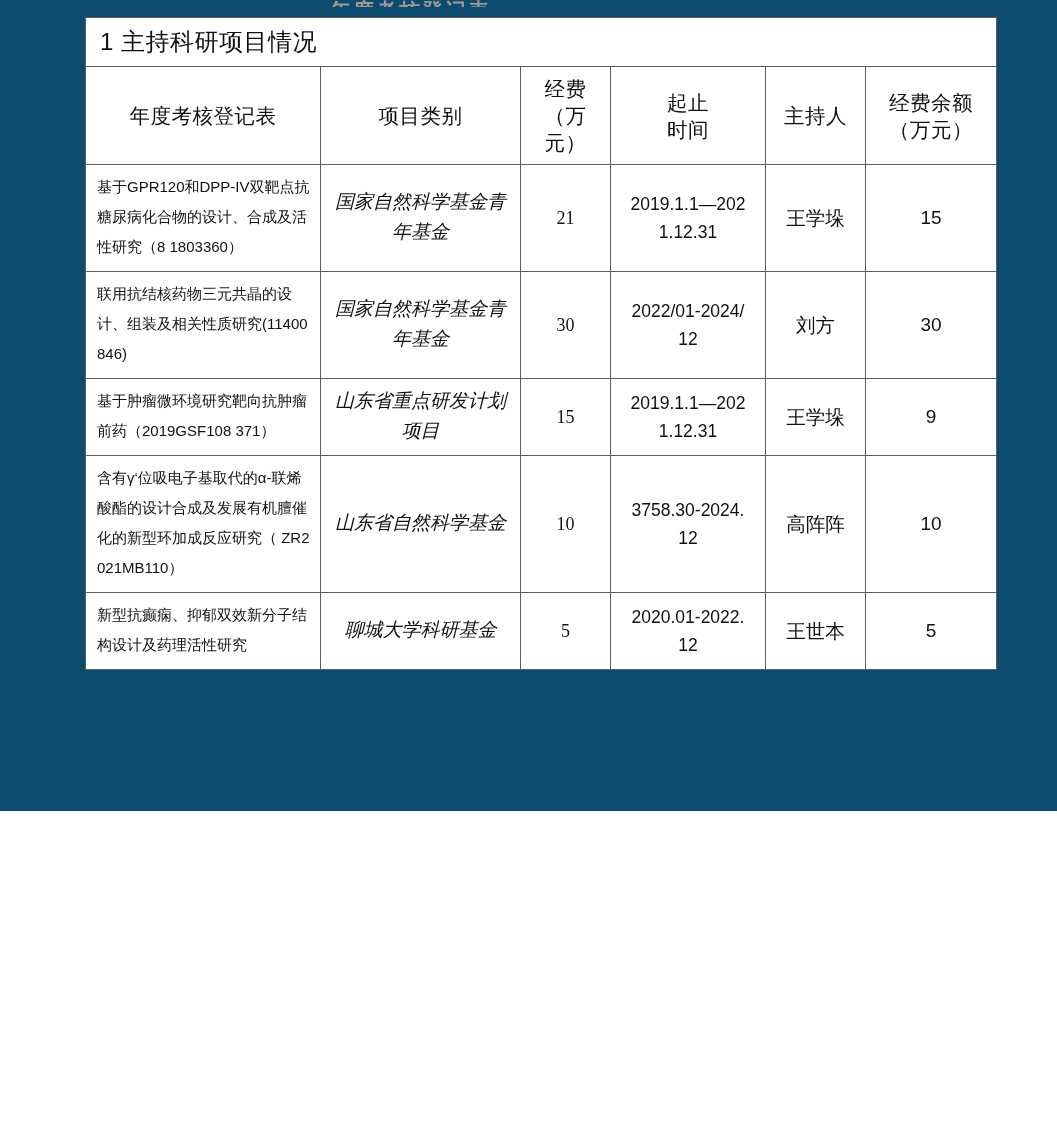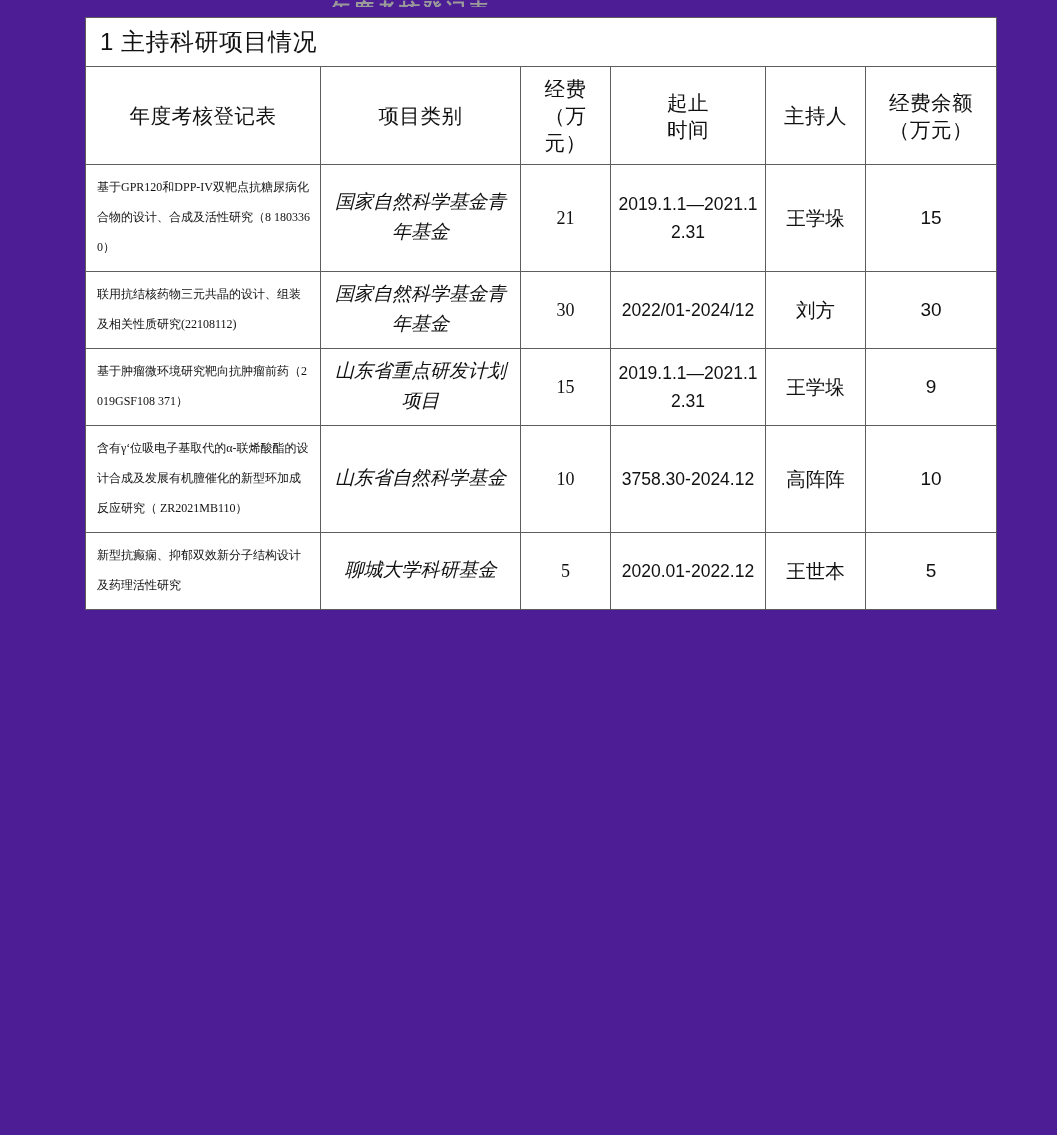"1 主持科研项目情况" .page { background: #4c1d95 -> #0c4a6e; height: 1135px -> 811px }
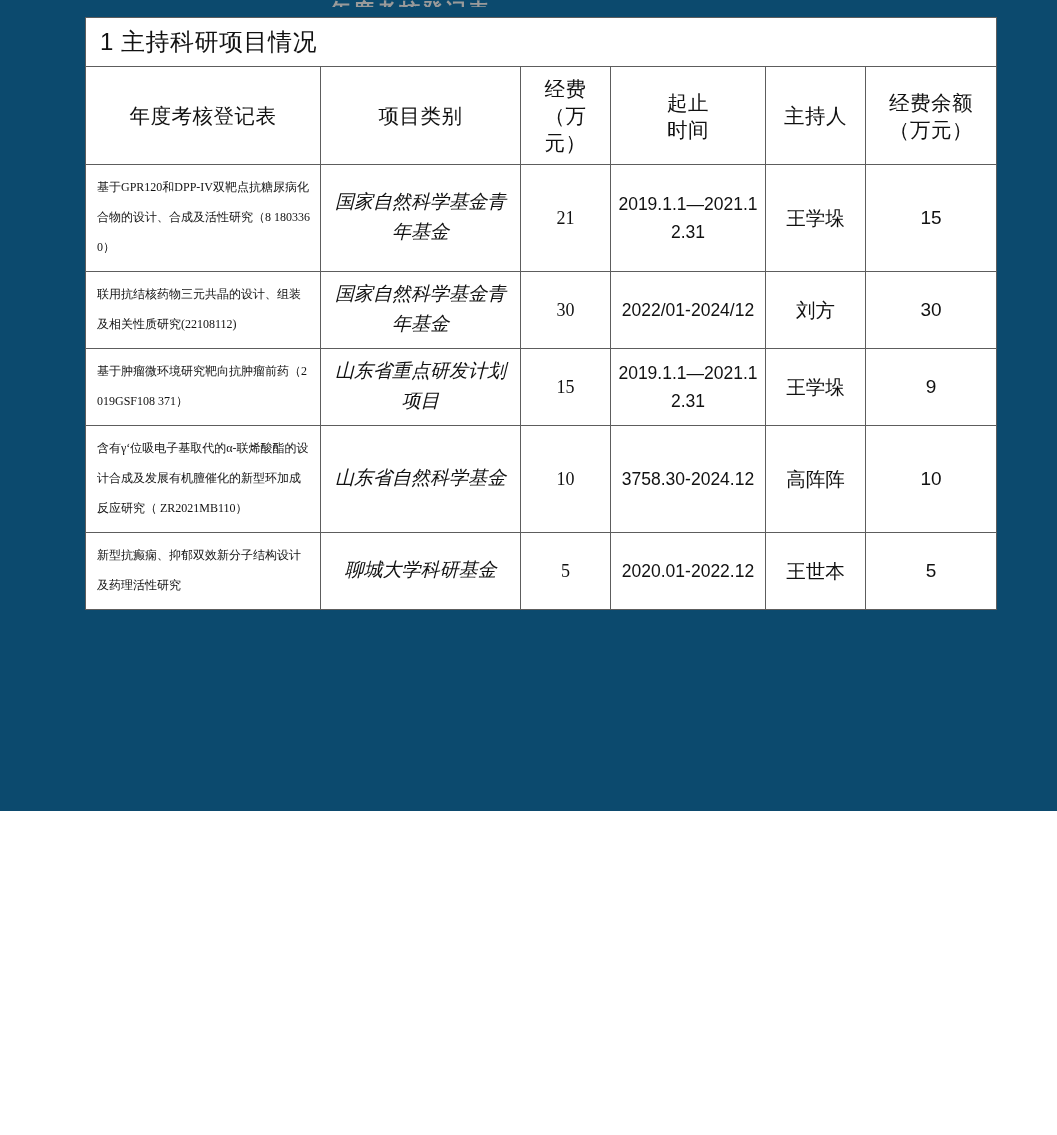"基于GPR120和DPP-IV双靶点抗糖尿病化合物的设计、合成及活性研究（8" .c-name { font-family: Liberation Serif, serif -> none; font-size: 12px -> 15px }
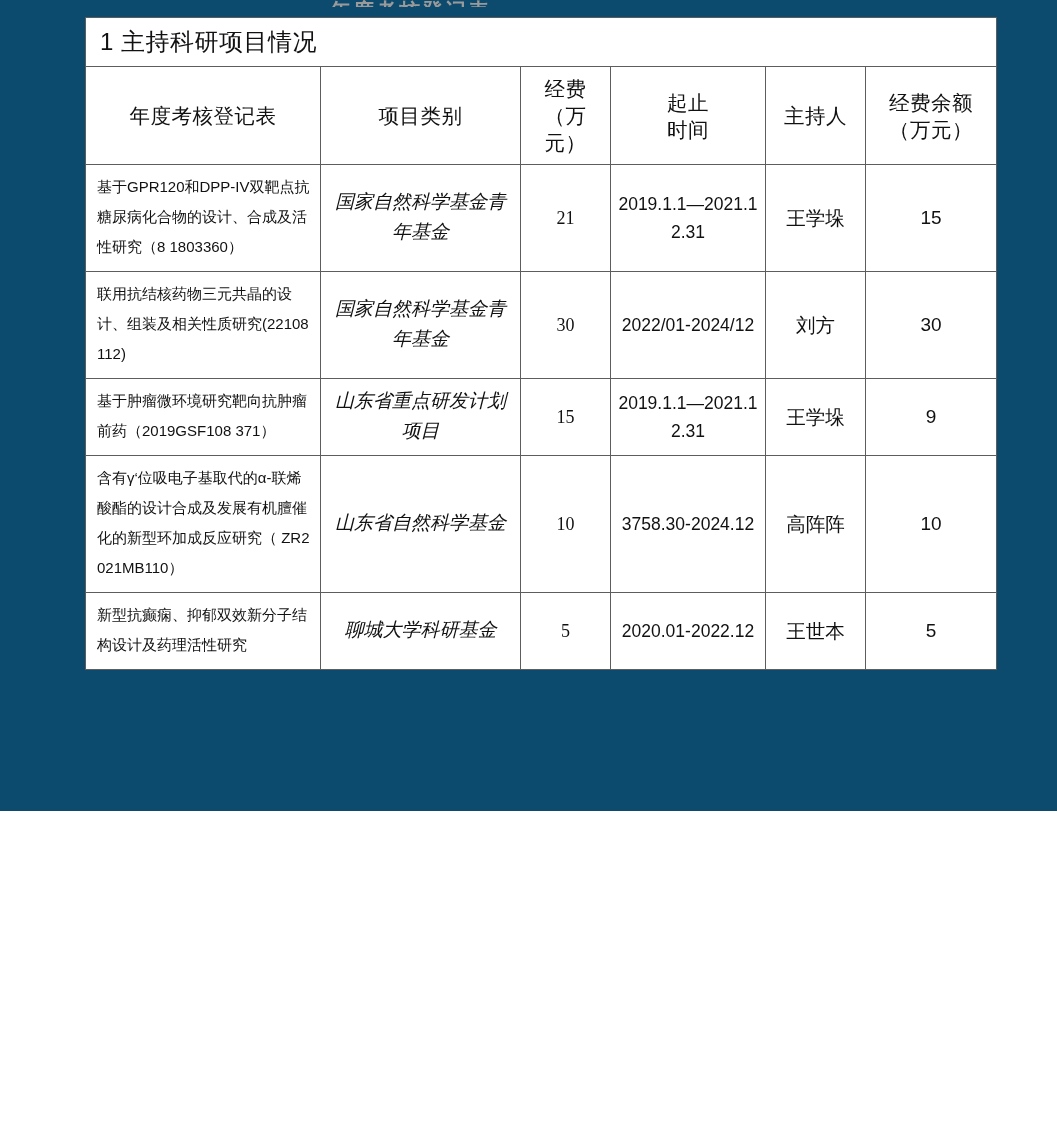"2019.1.1—2021.12.31" .c-date { padding: 8px 6px !important -> 8px 18px !important }
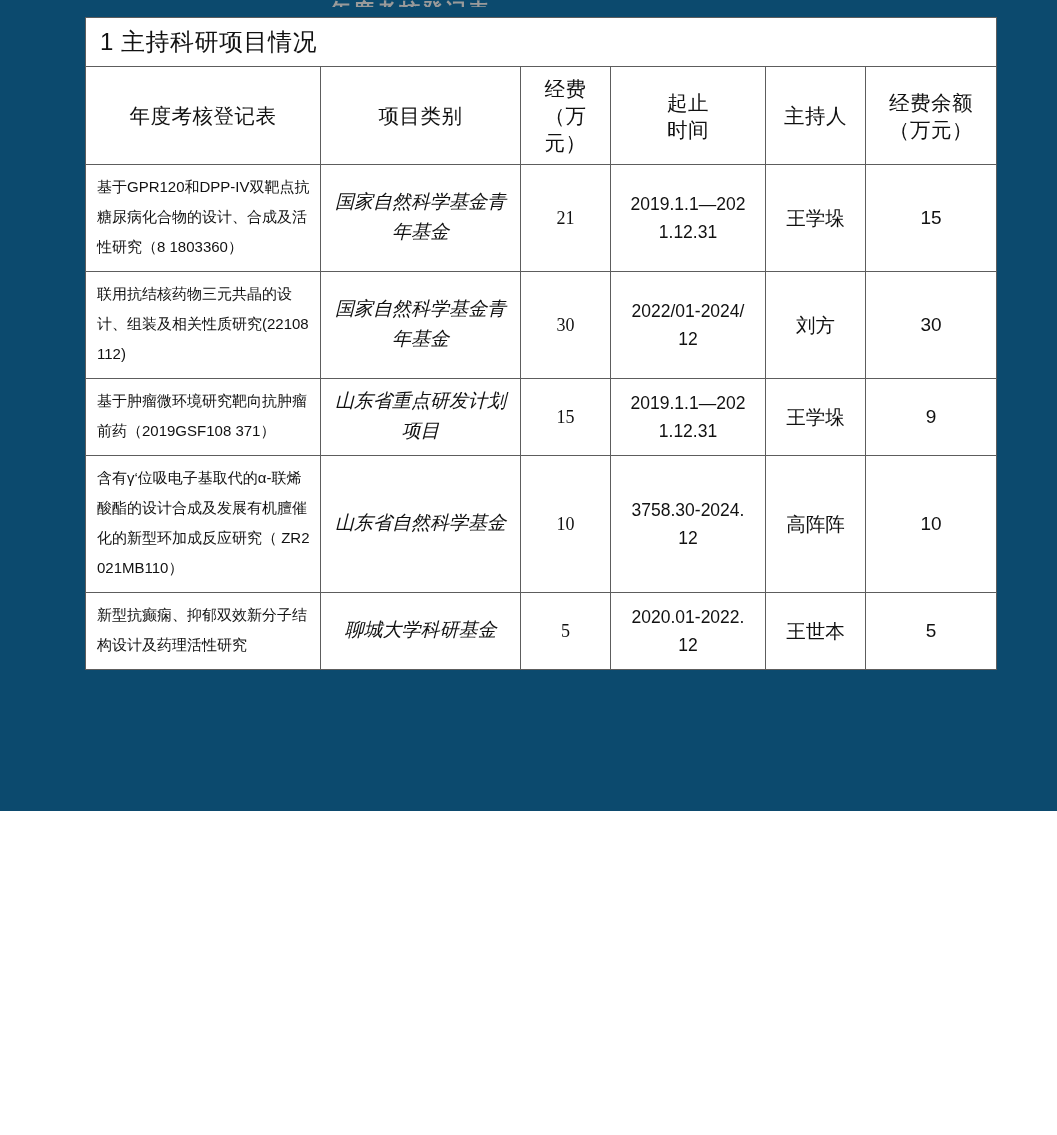"联用抗结核药物三元共晶的设计、组装及相关性质研究(22108112)" td.c-name { text: 22108112 -> 11400846 }
